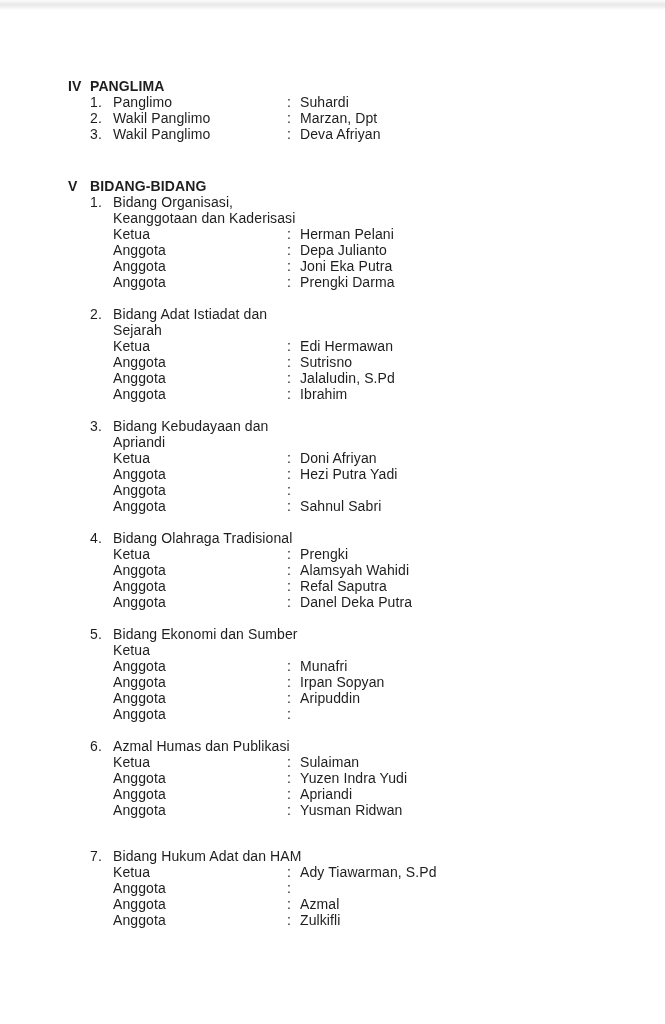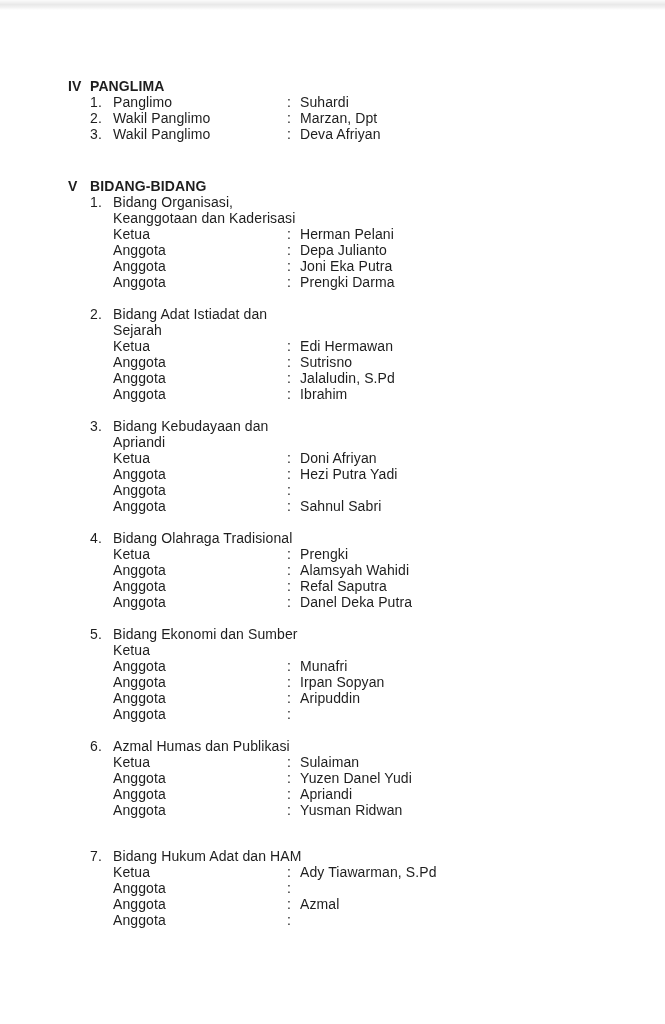"Yuzen Danel Yudi" span.val { text: Danel -> Indra }
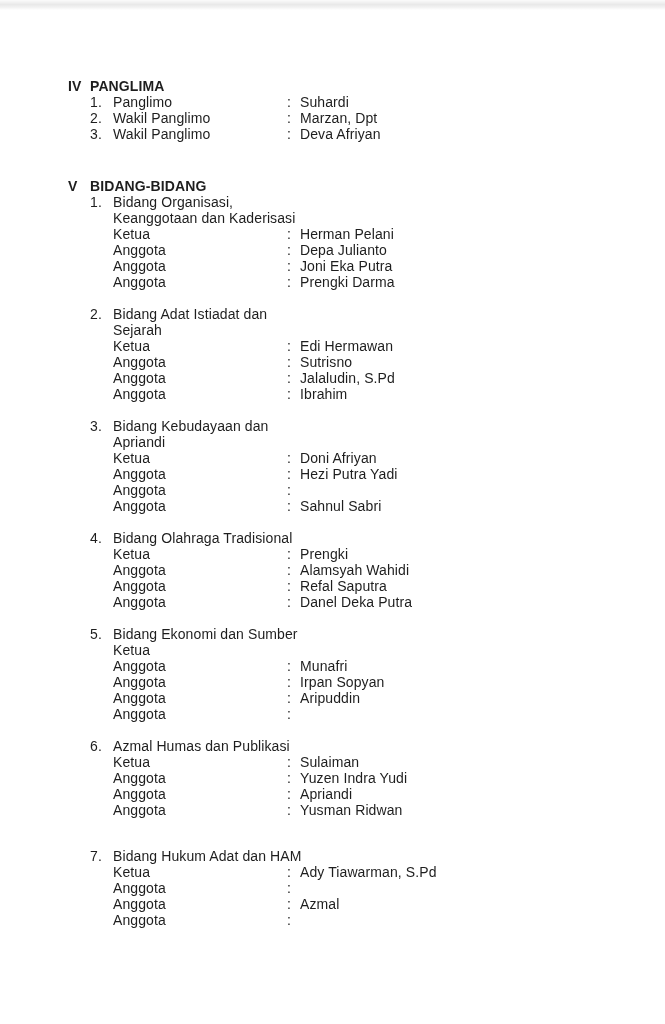"Zulkifli" span.val { html: none -> <span>Zulkifli</span> }
